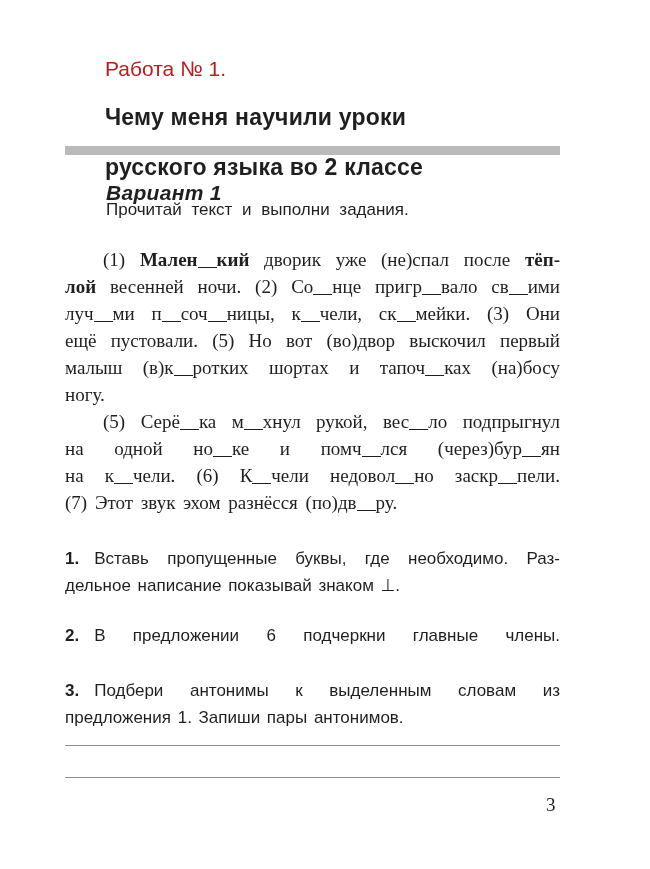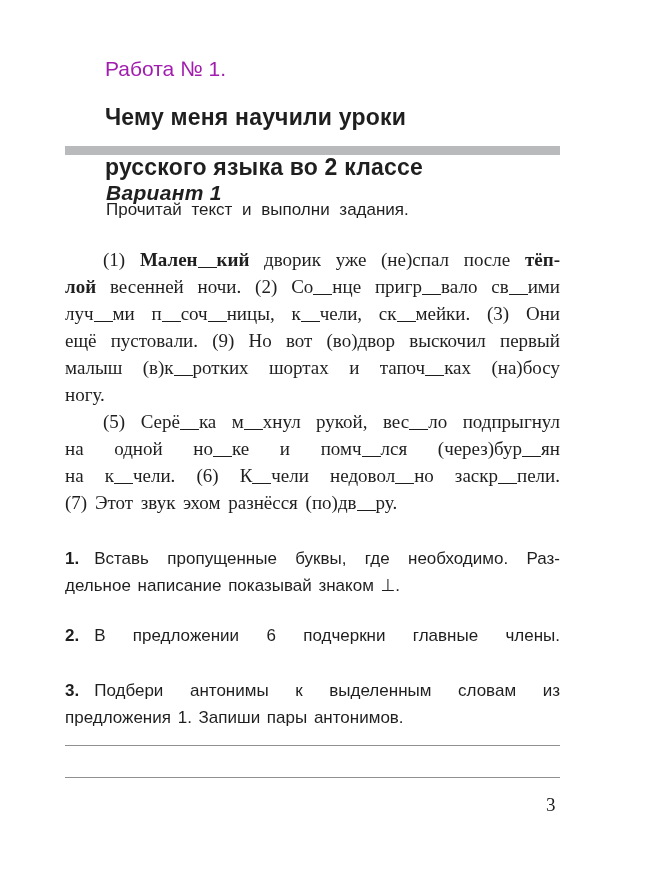"Работа № 1." .work-label { color: #a21caf -> #b91c1c }
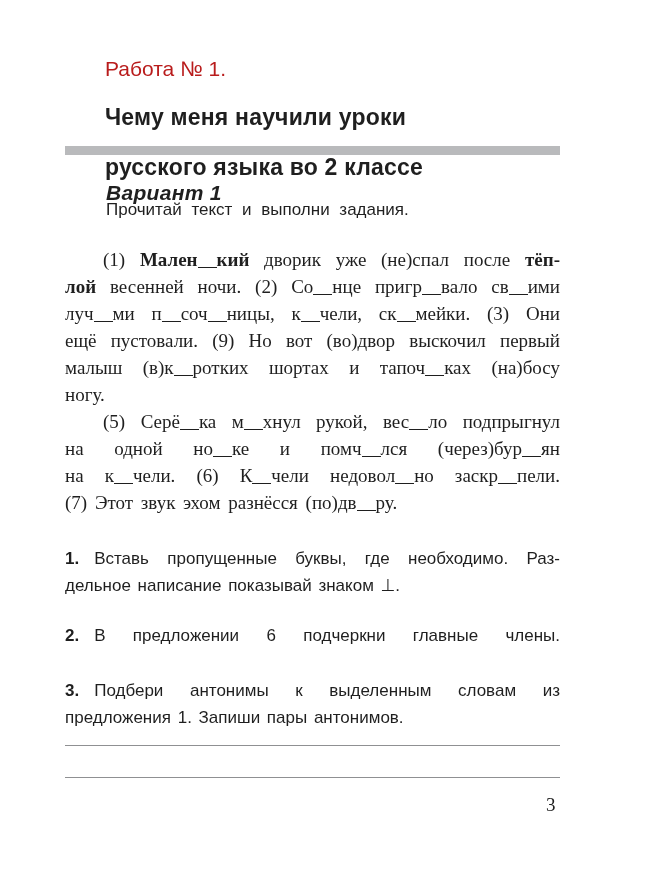"ещё пустовали. (9) Но вот" div.tline { text: 9 -> 5 }
